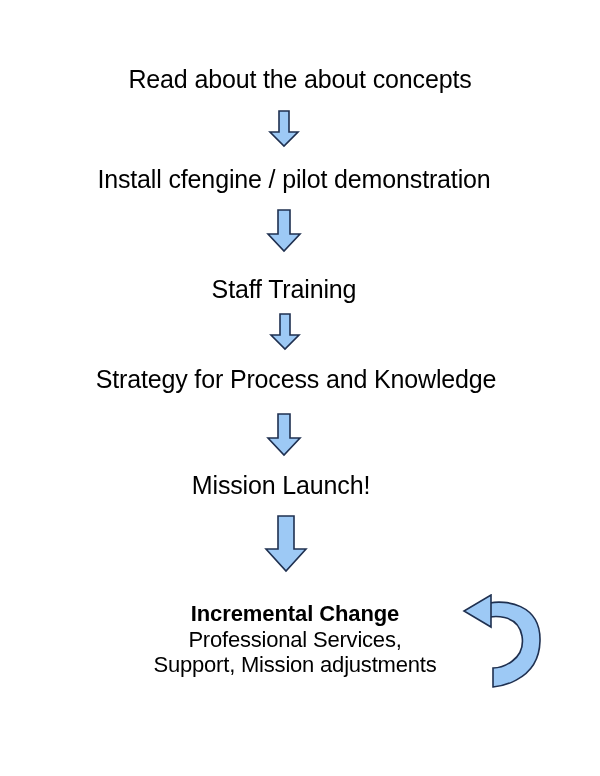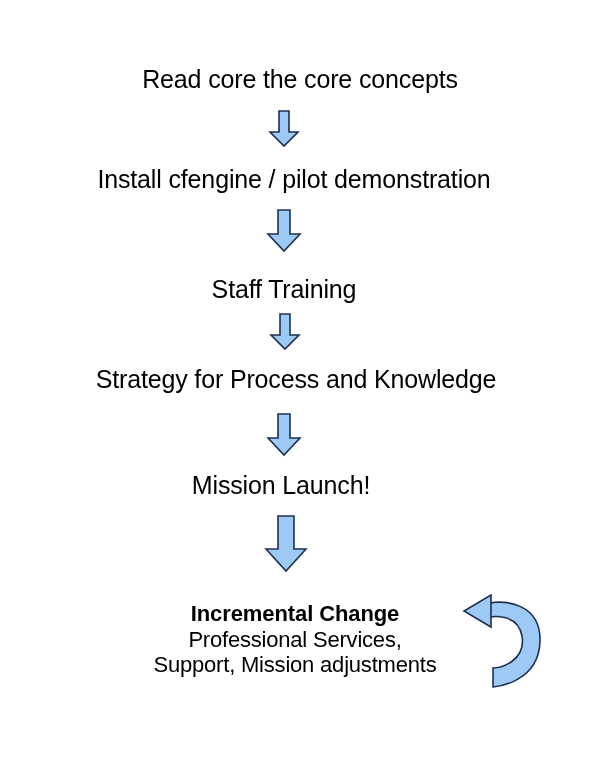"Read core the core concepts" div.step { text: core the core -> about the about }
